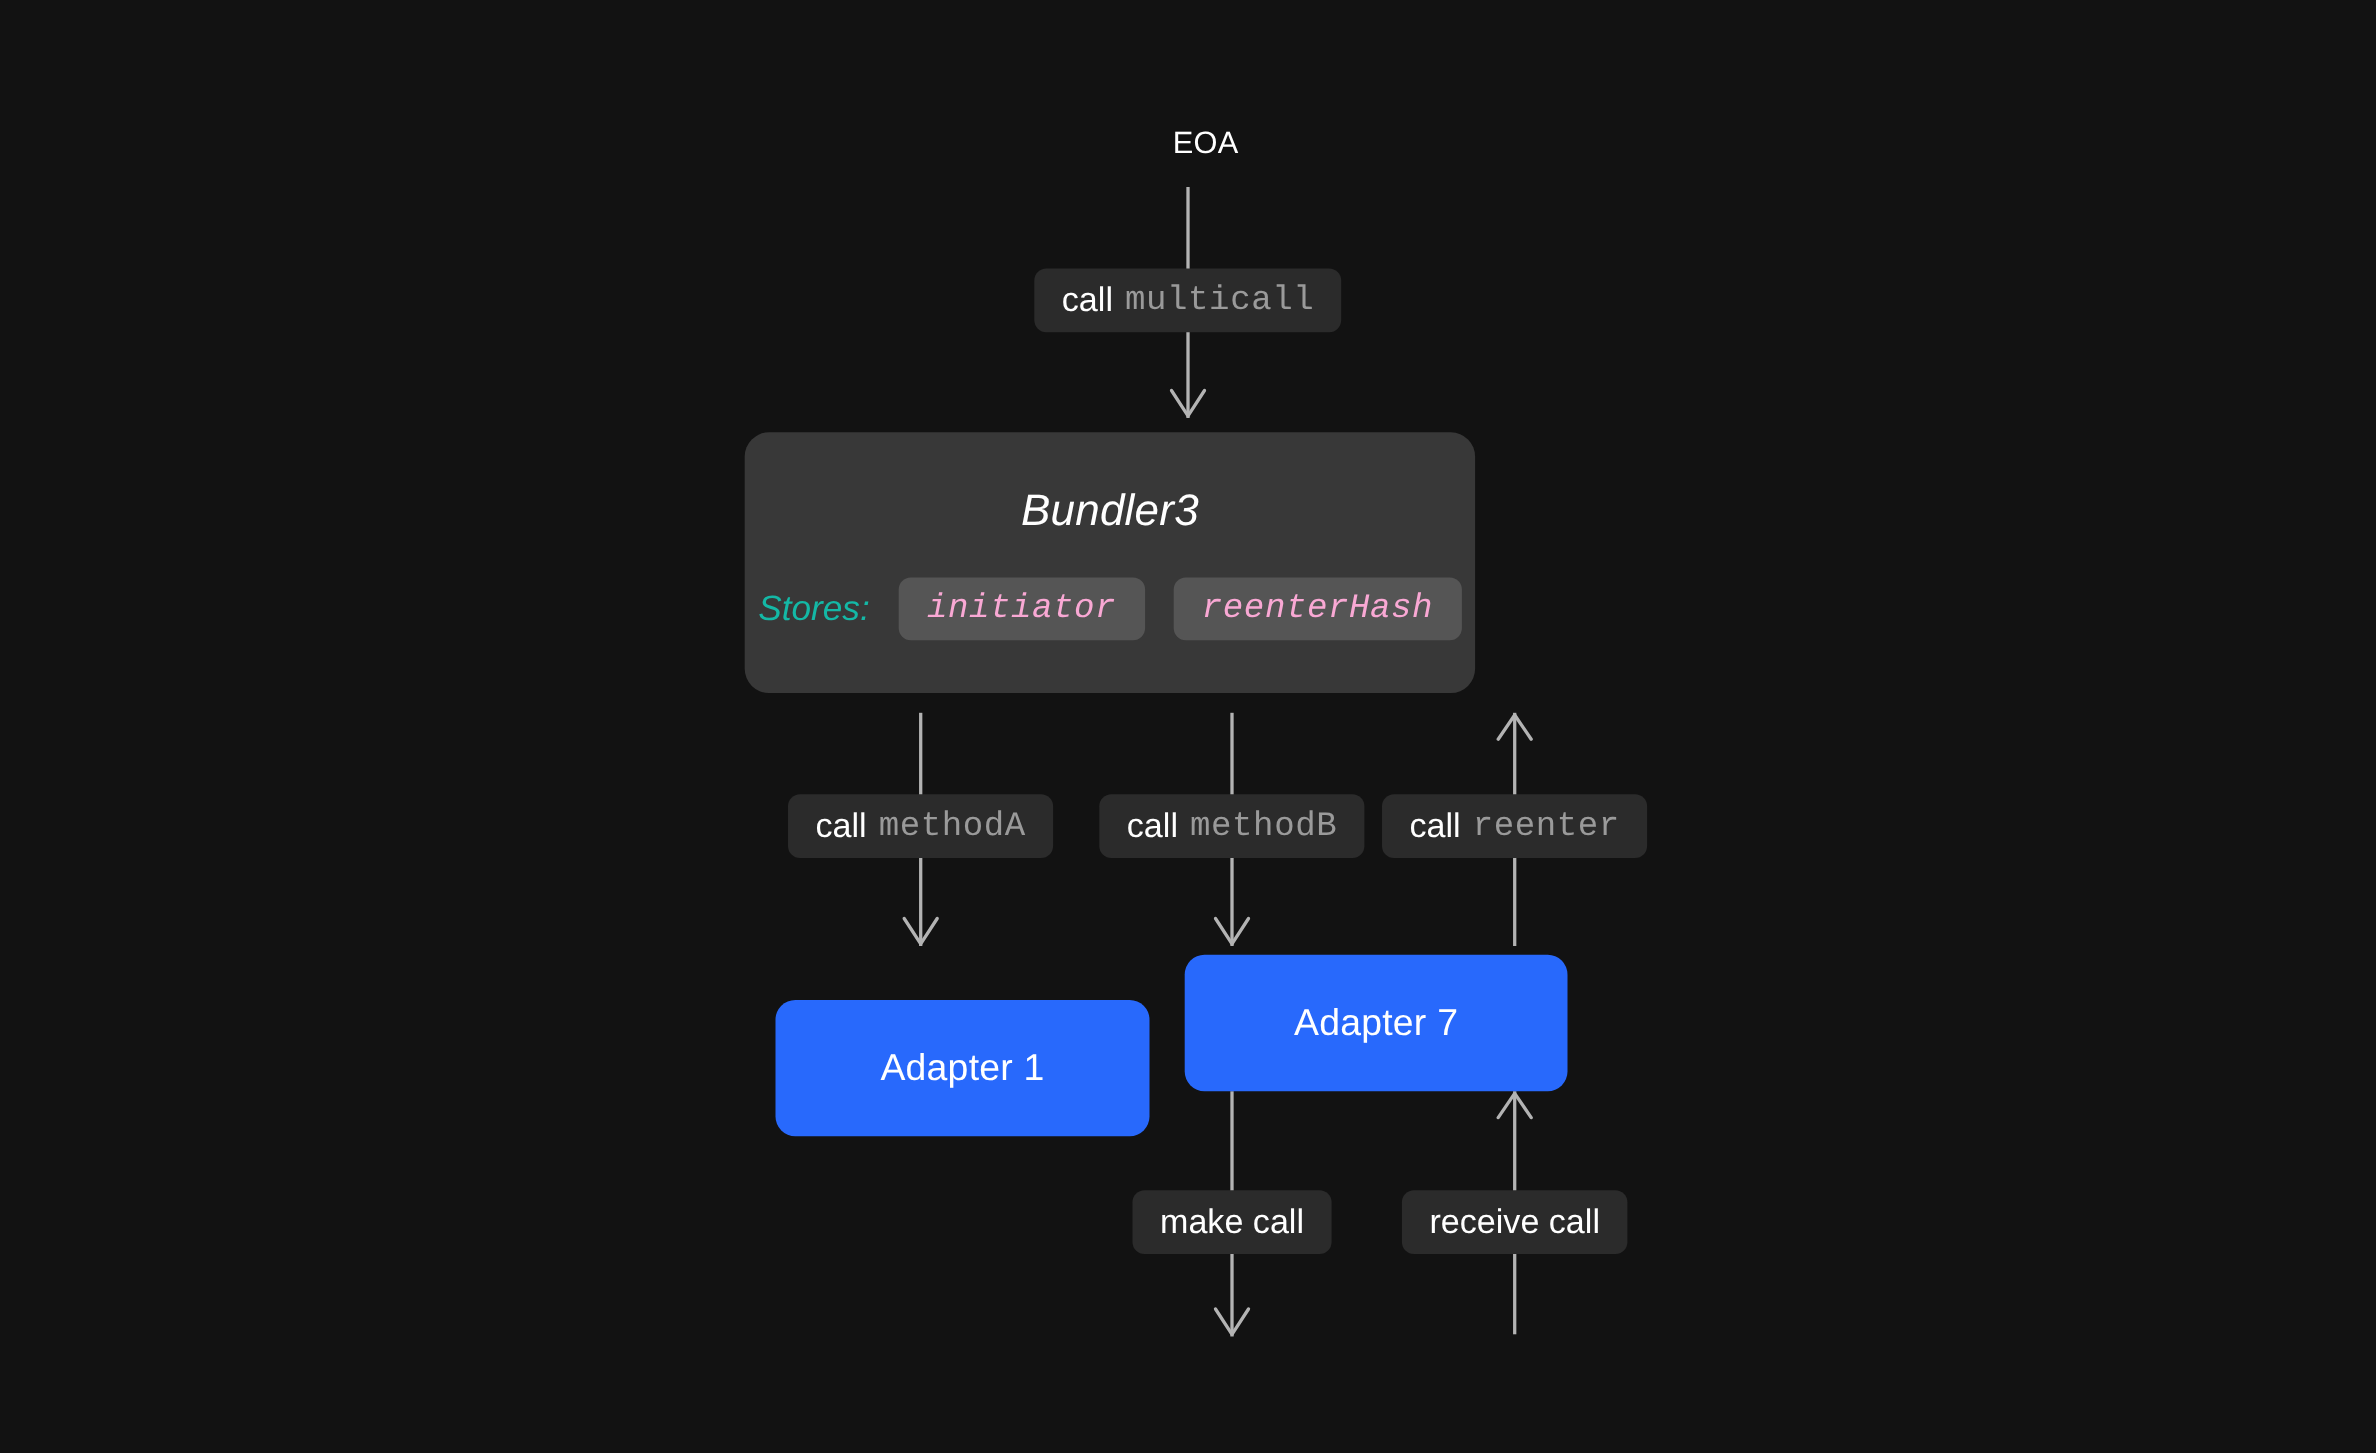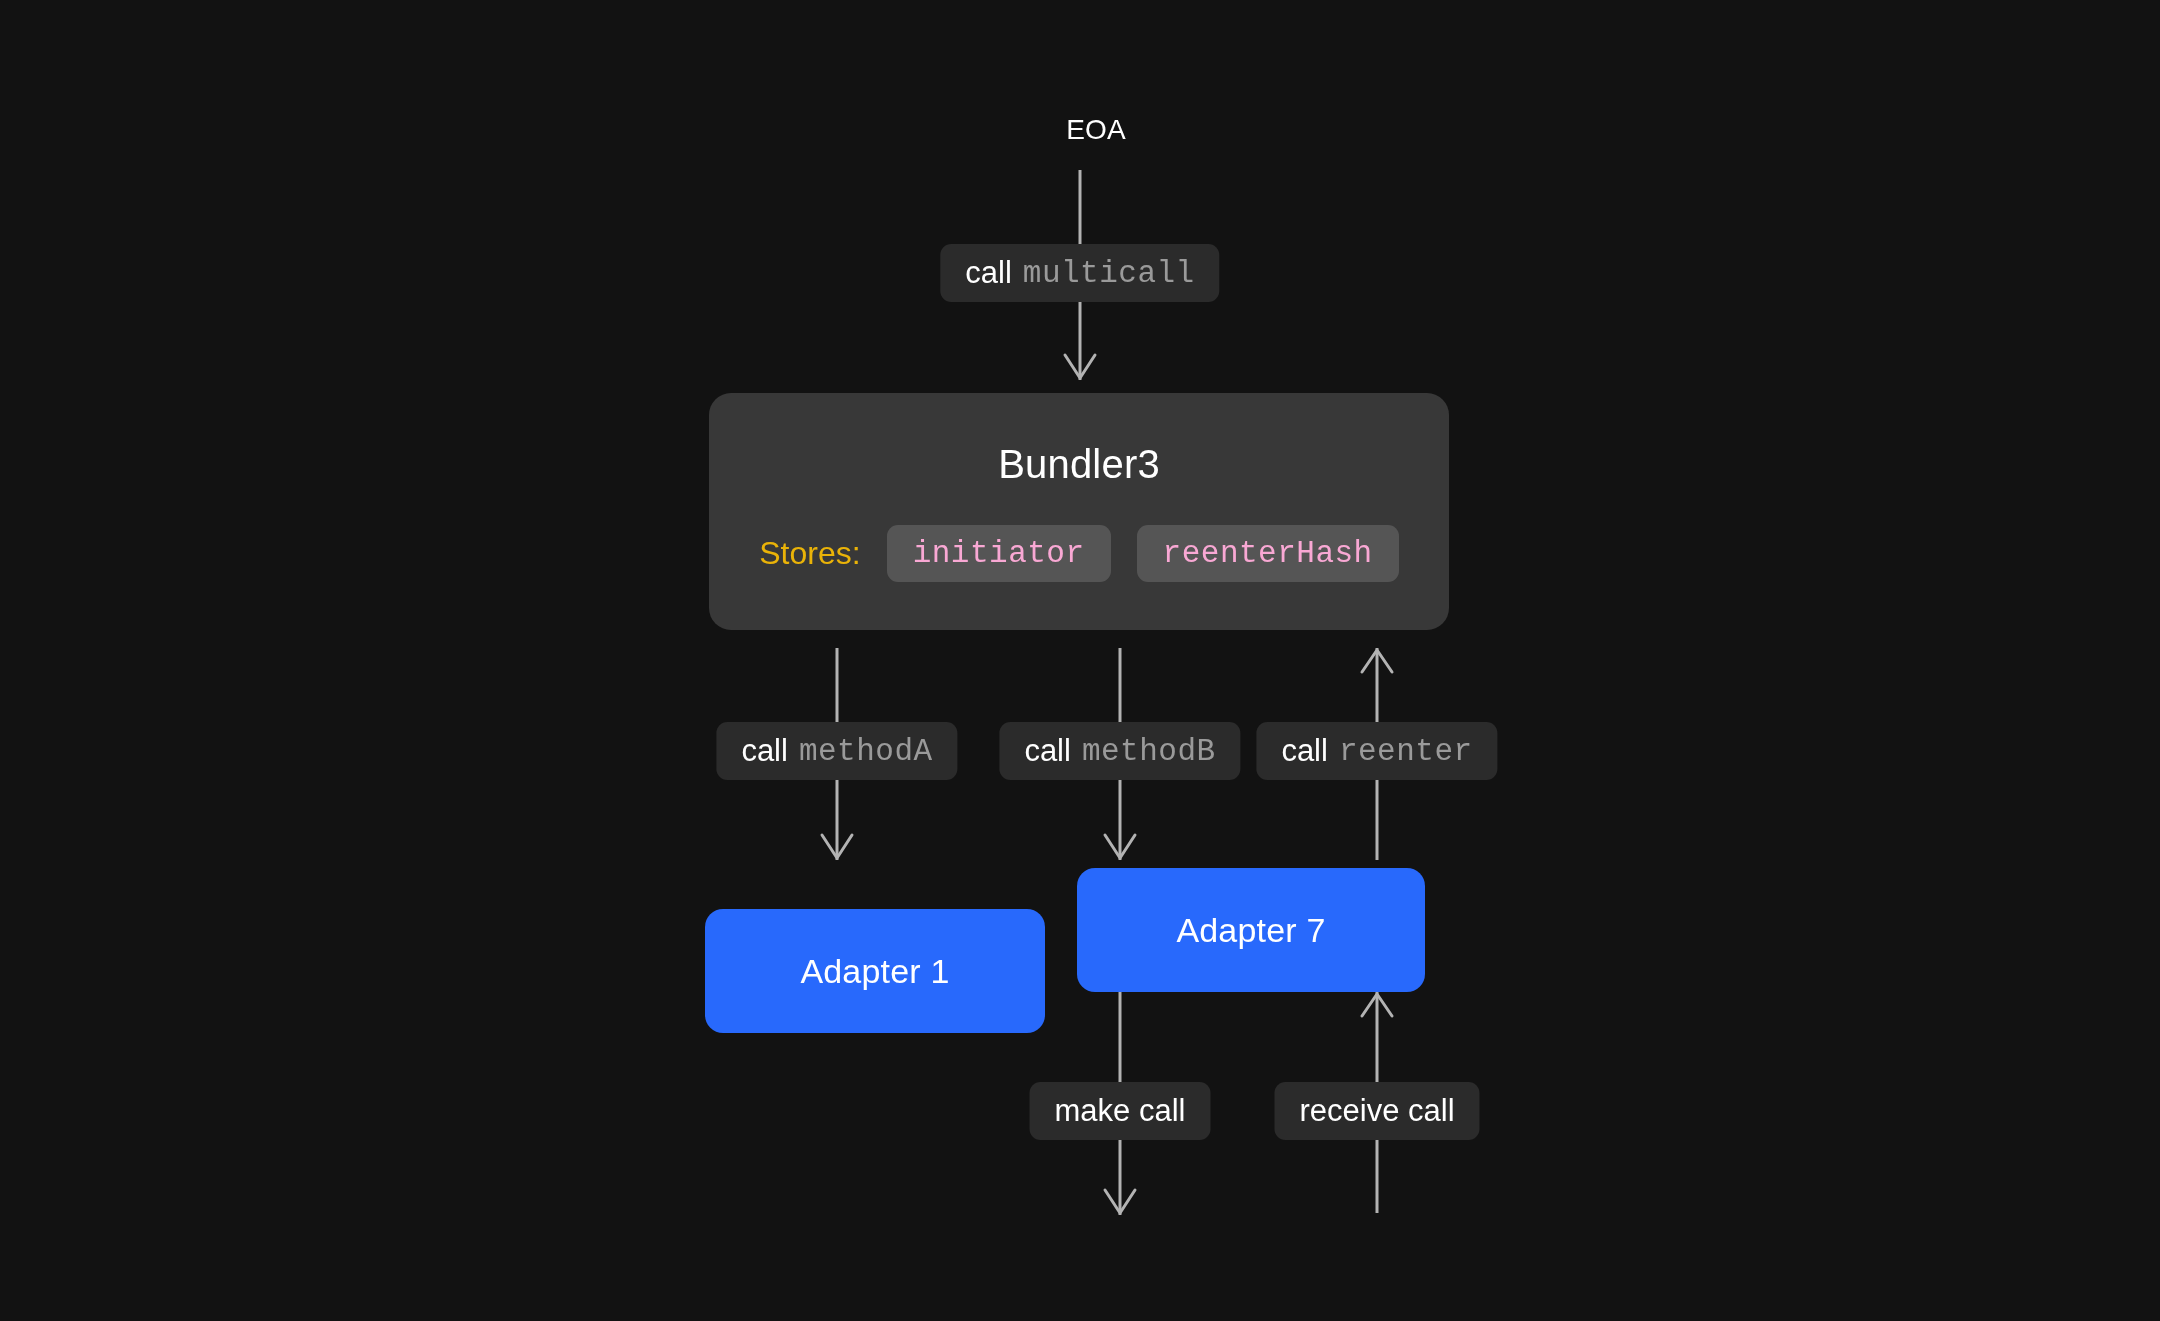"Bundler3" div.box-node { font-style: none -> italic; left: 709px -> 677px; width: 740px -> 664px }
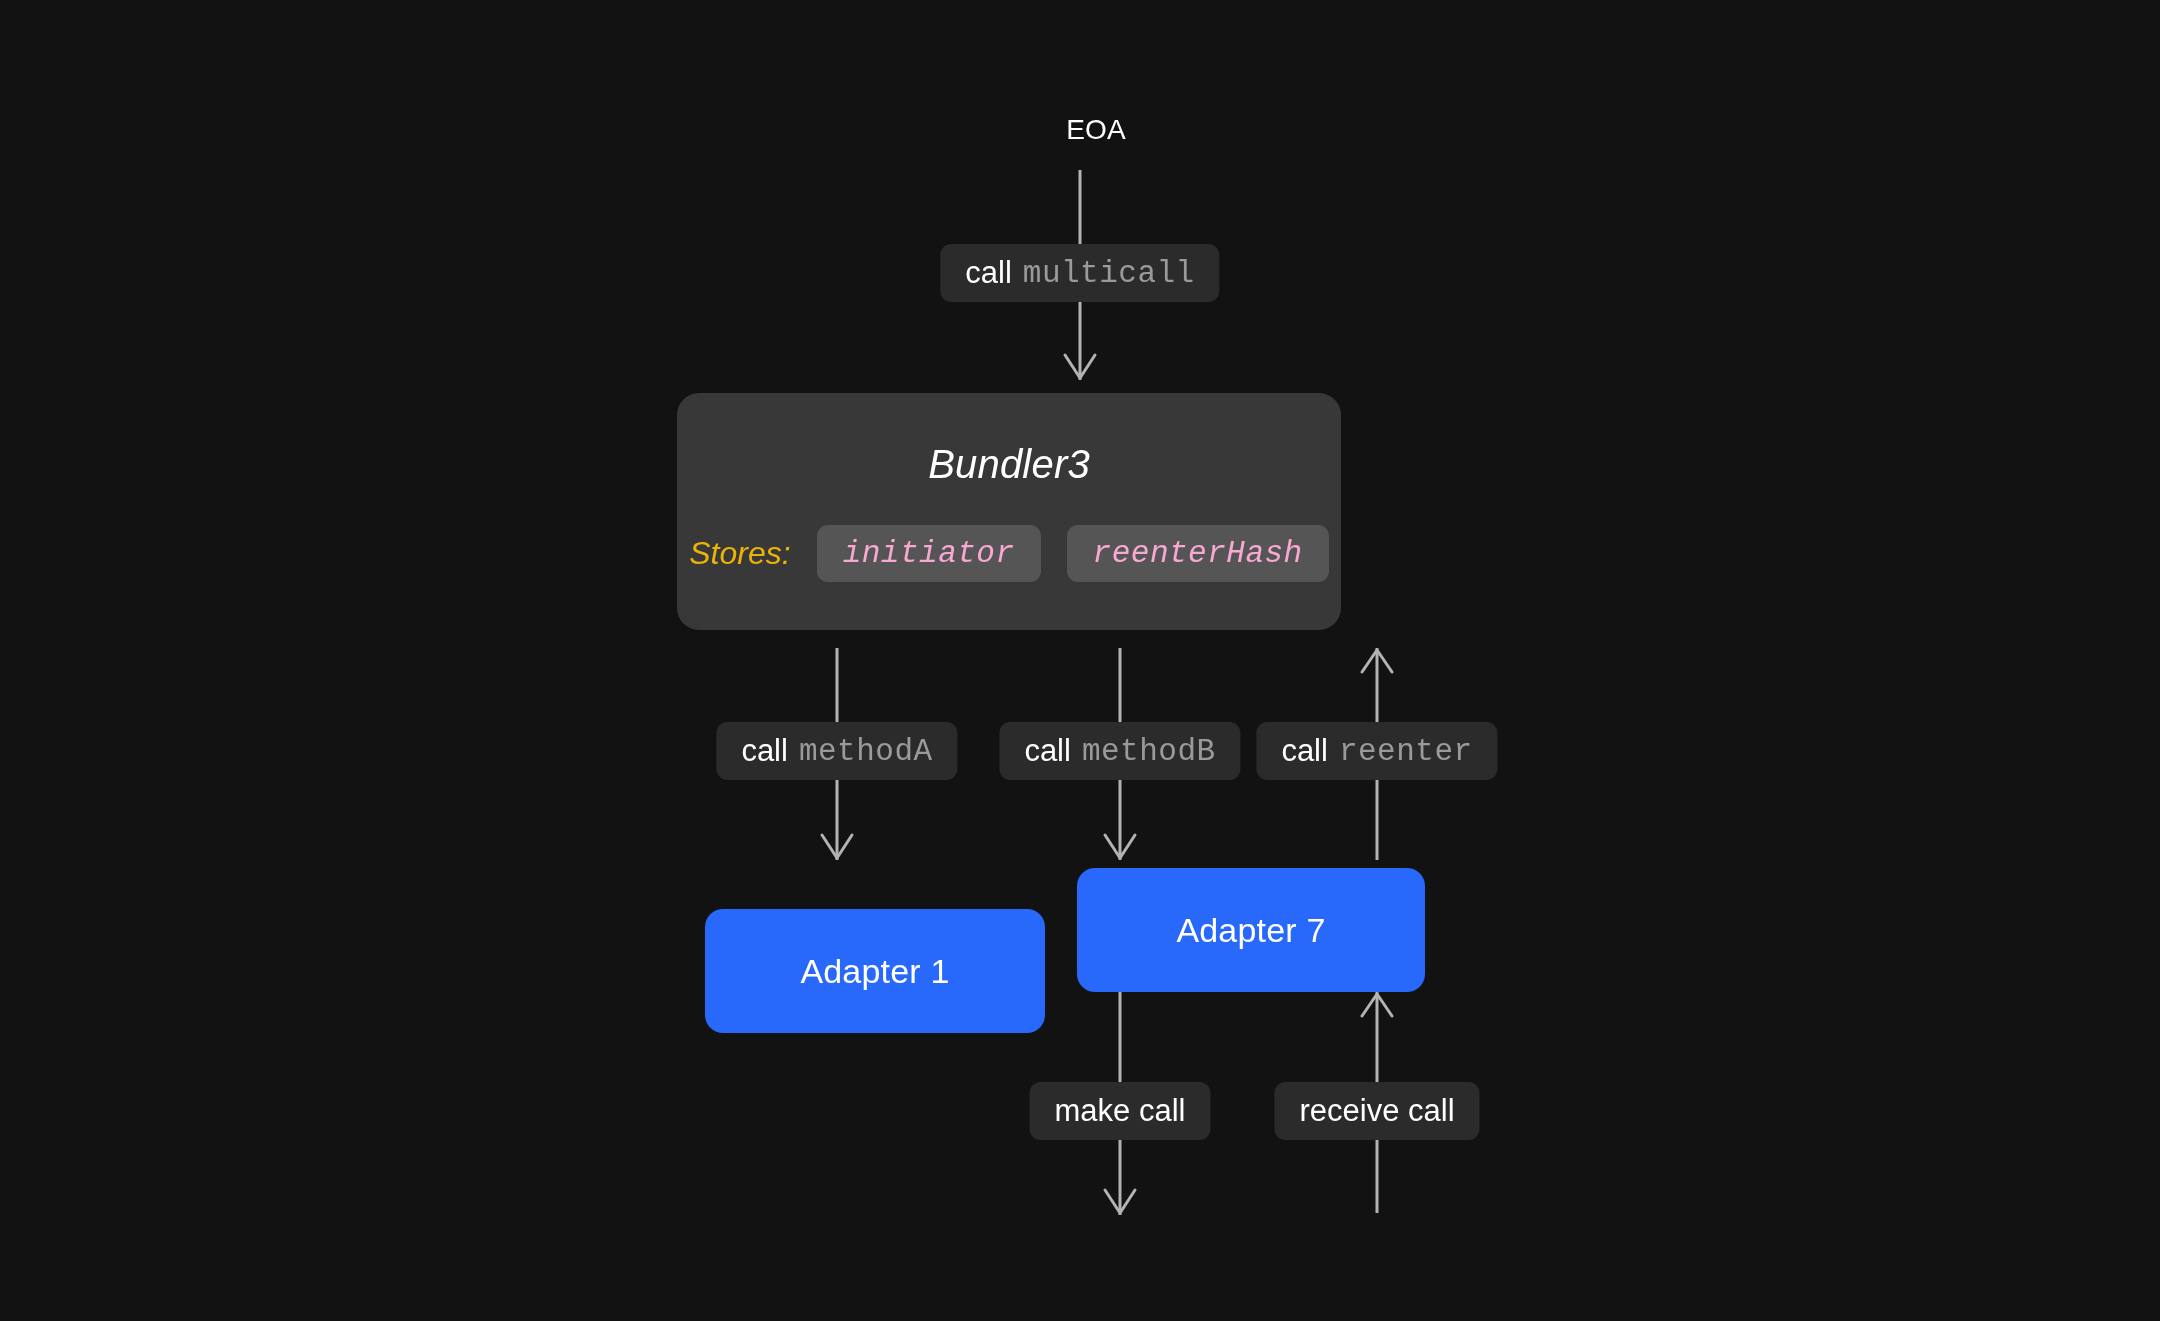"Stores:" .stores-label { color: #eab308 -> #14b8a6 }
